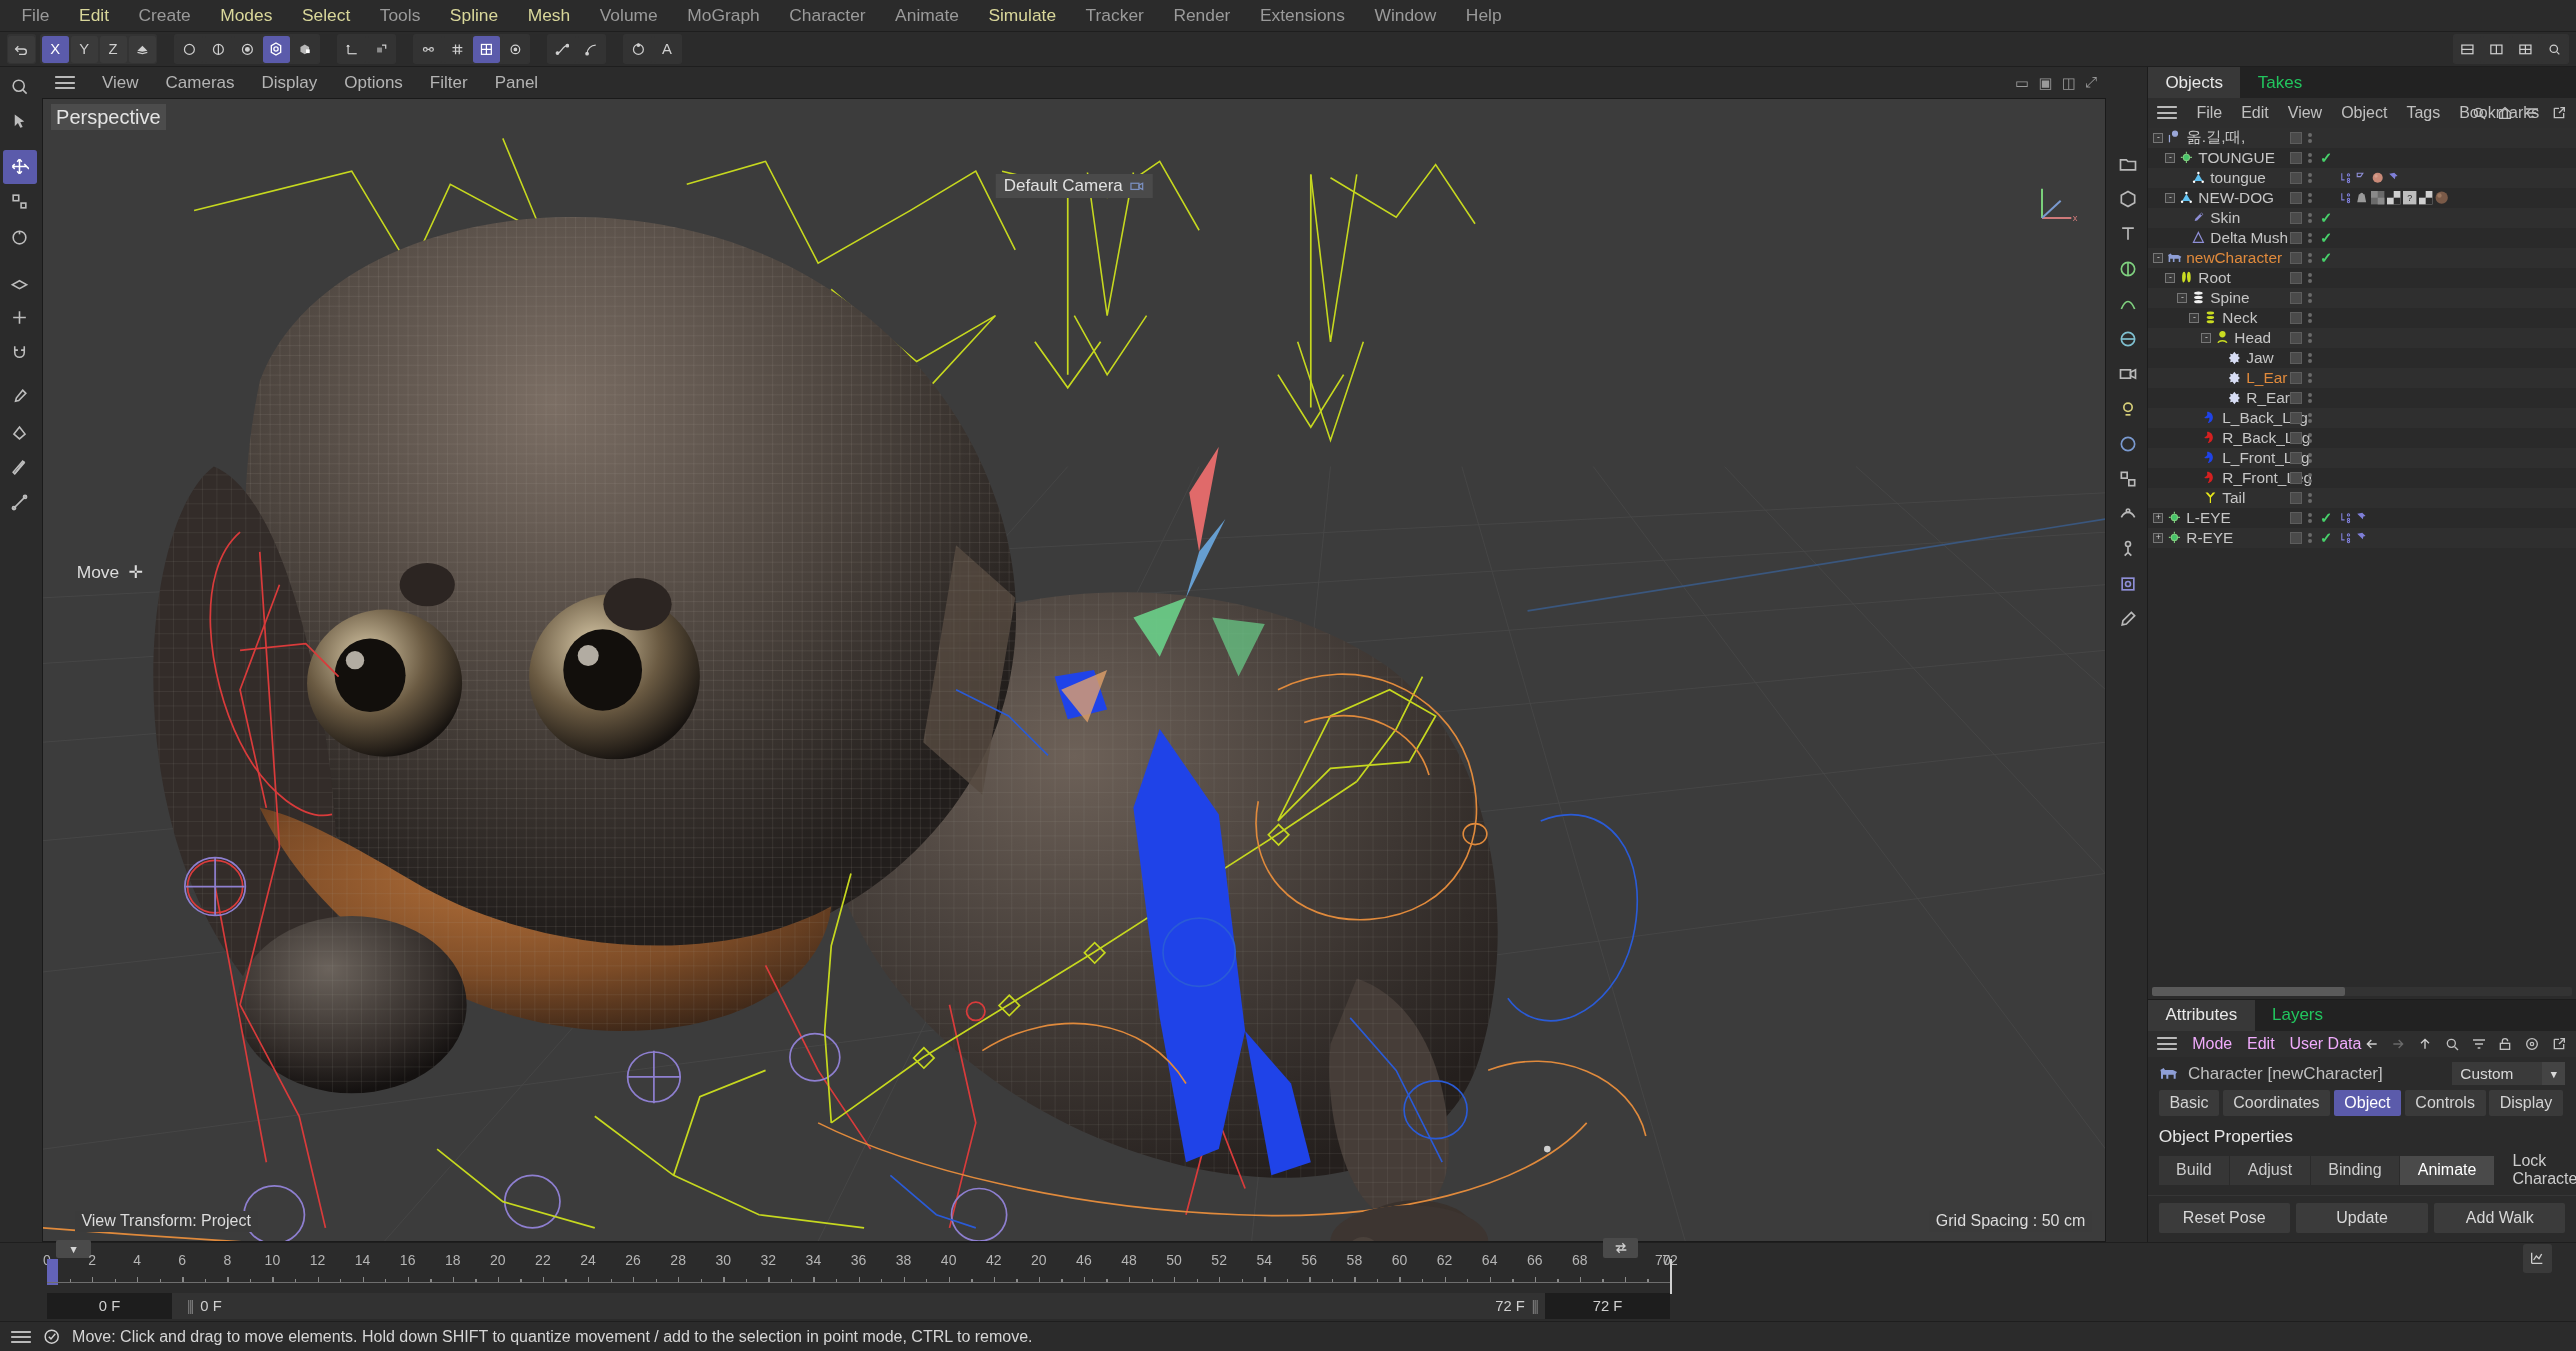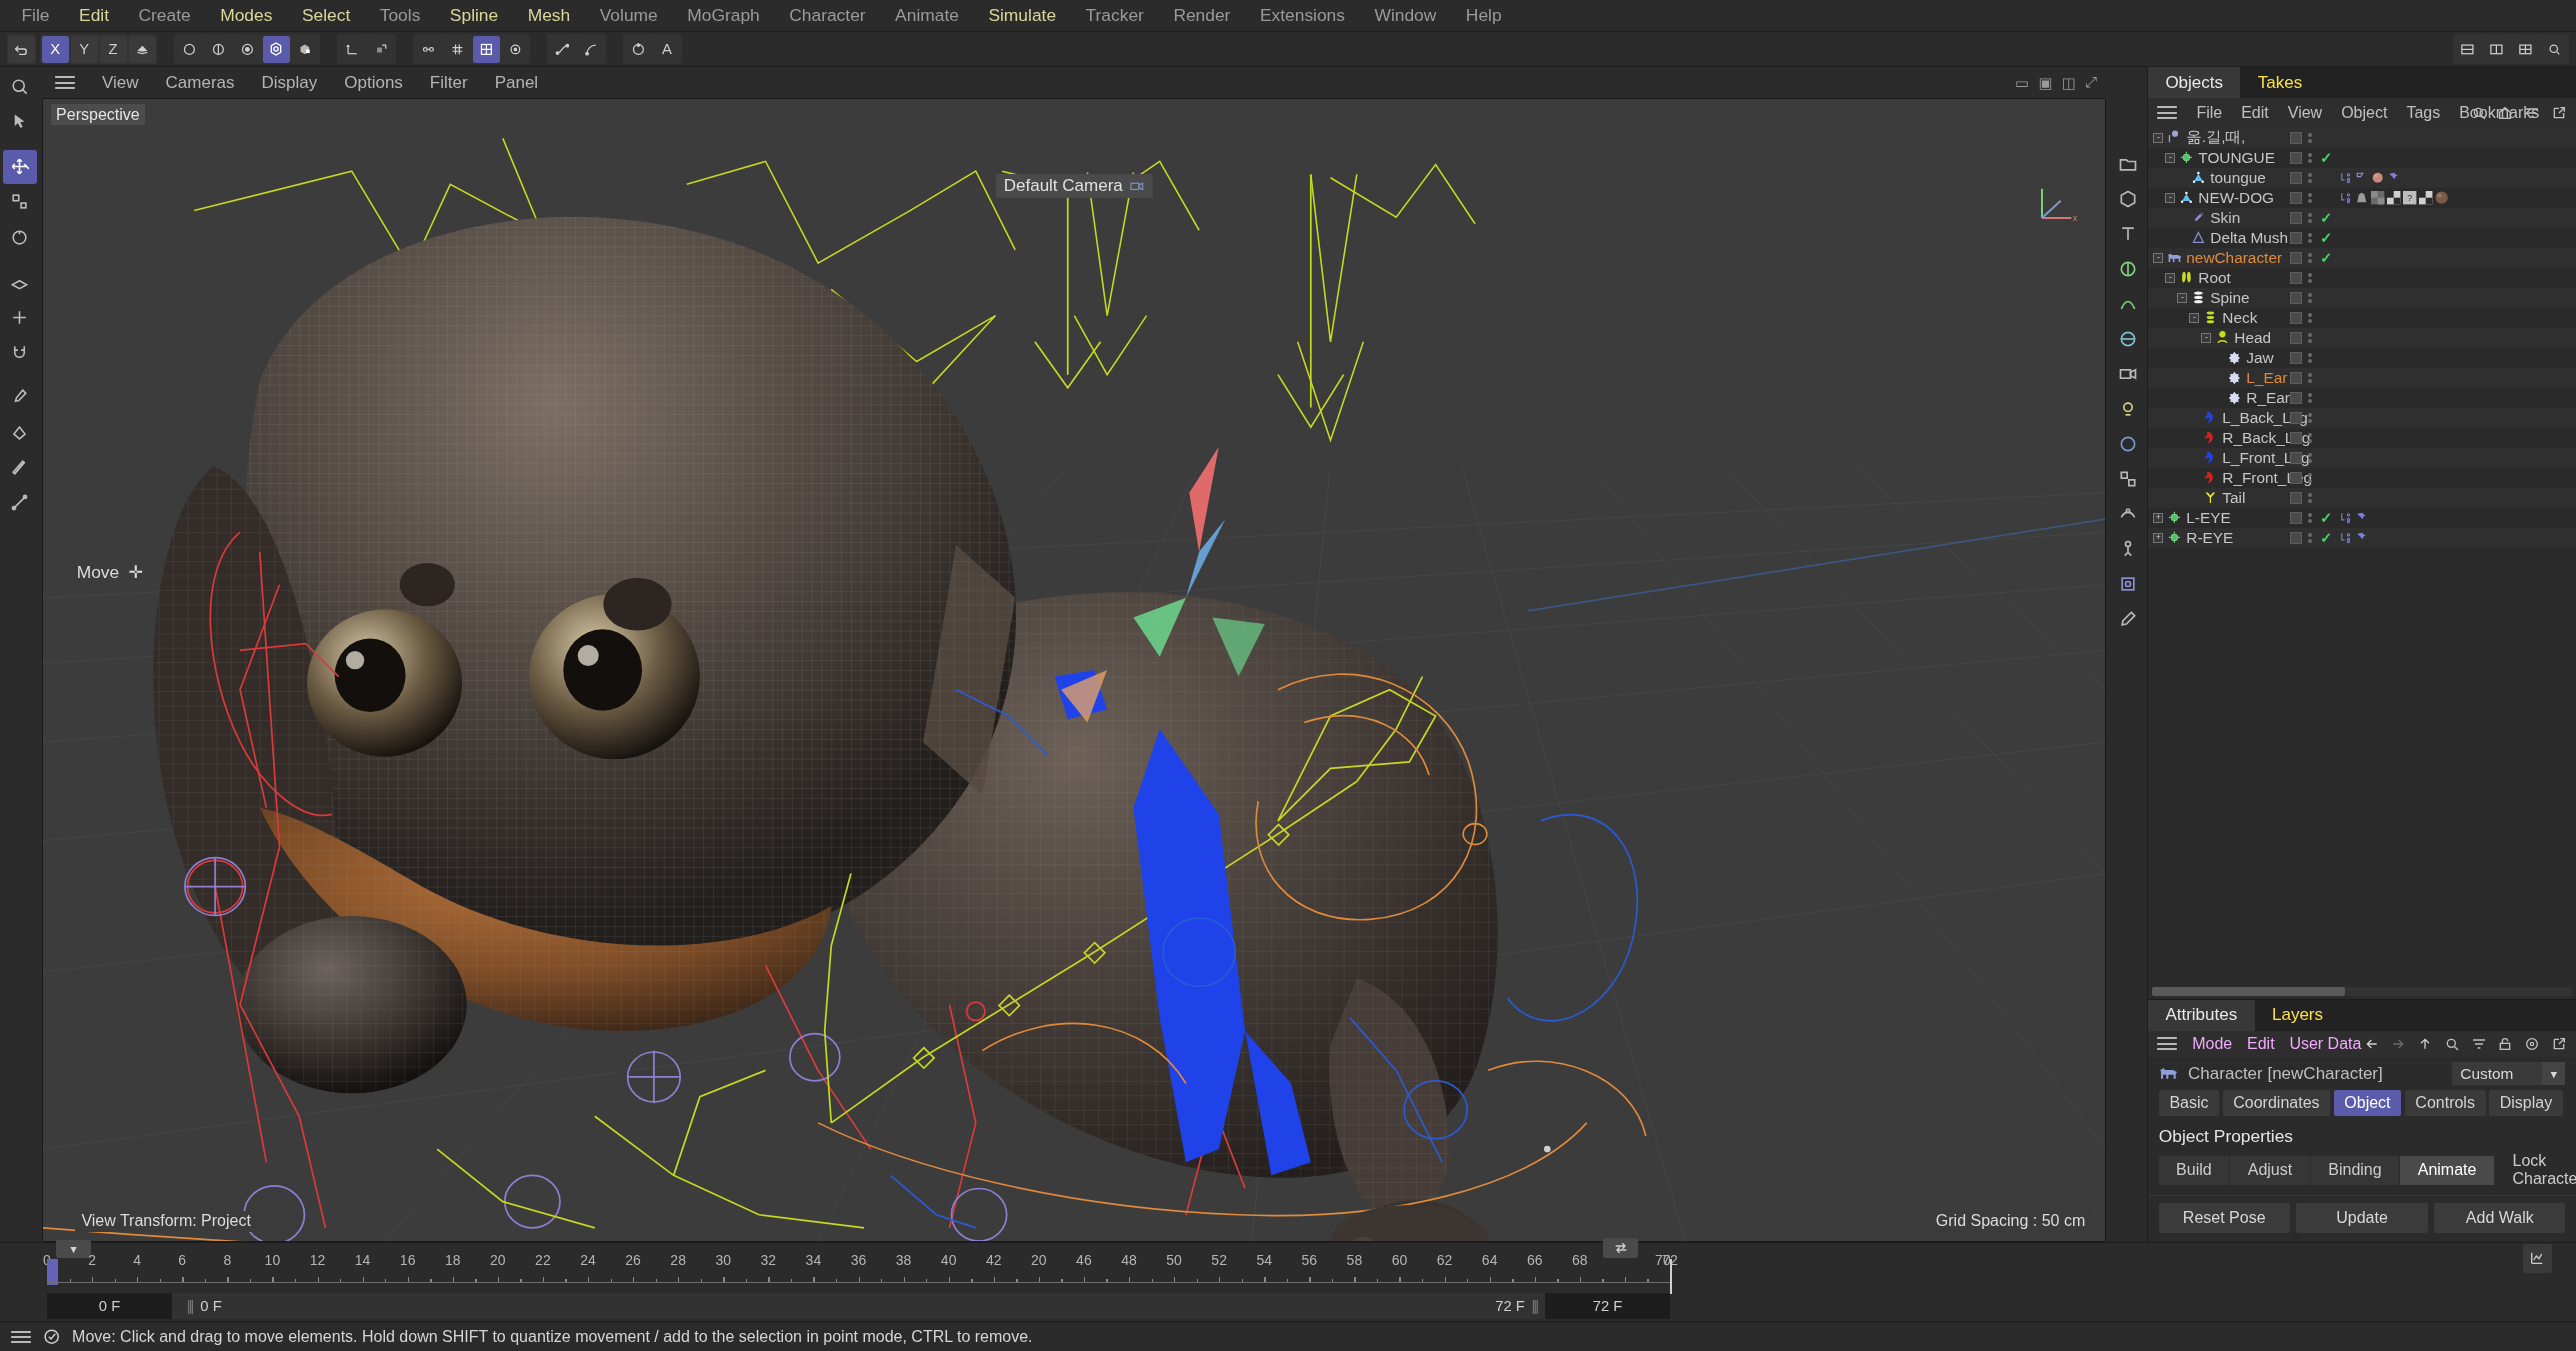"Takes" .tab { color: #fde047 -> #22c55e }
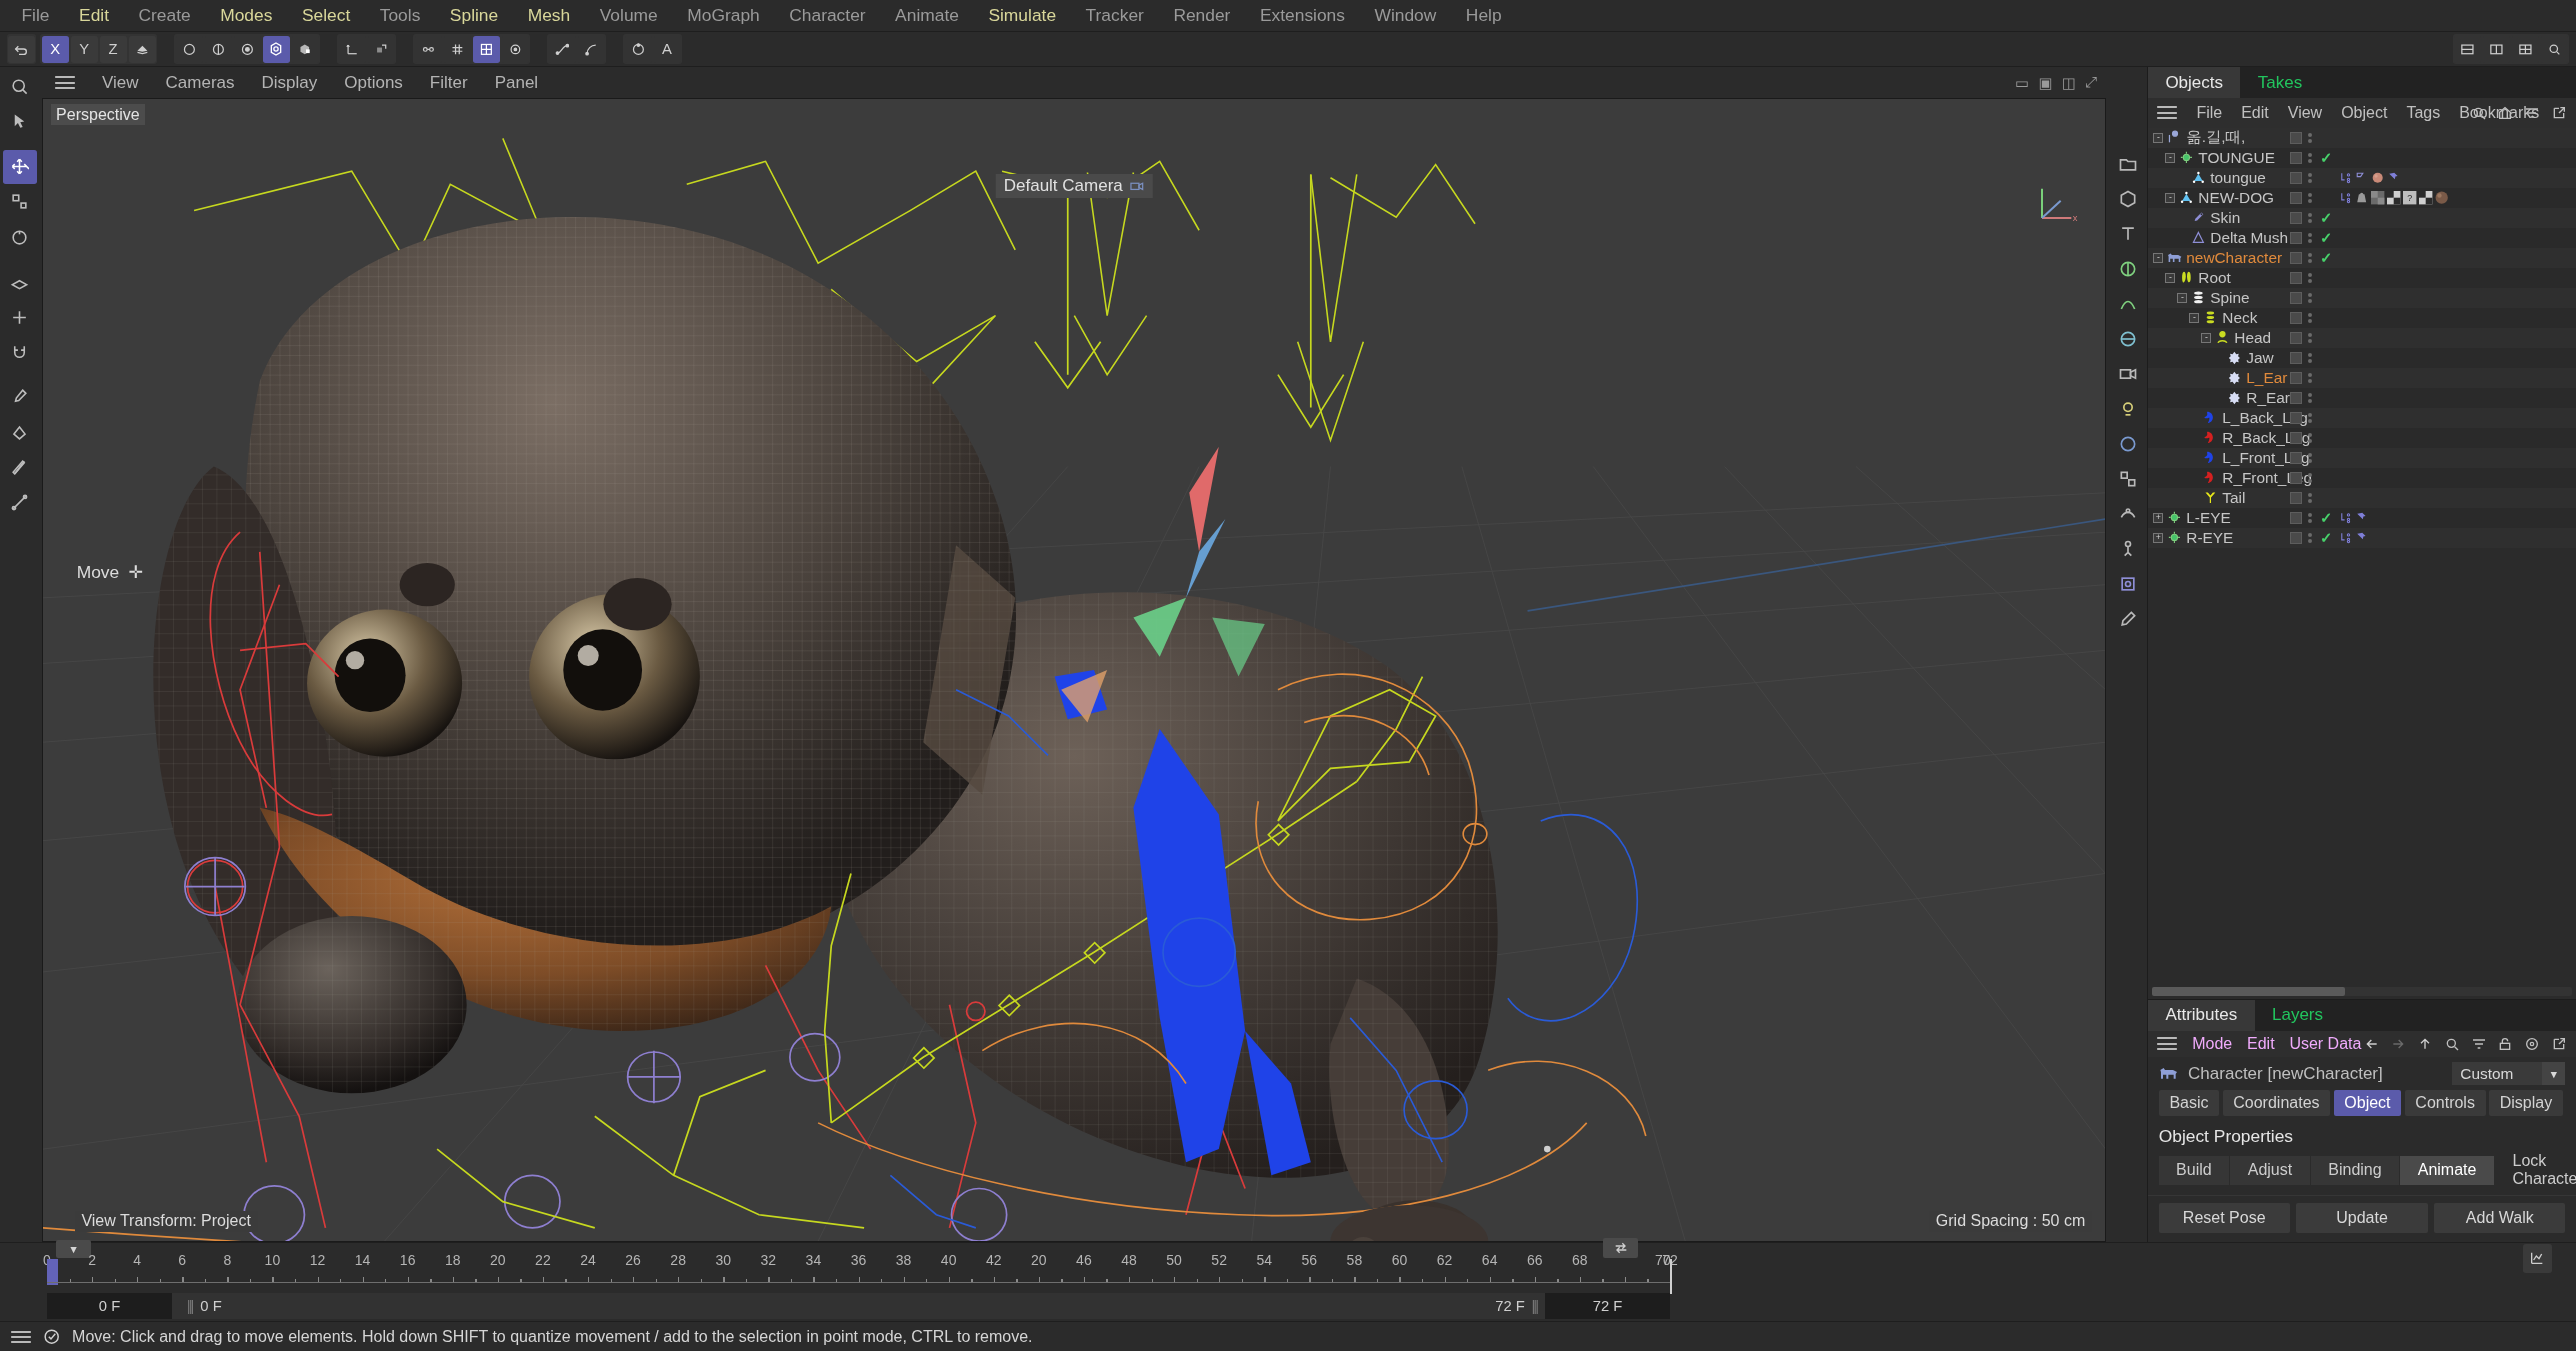"Perspective" .vp-label { font-size: 16px -> 20px }
